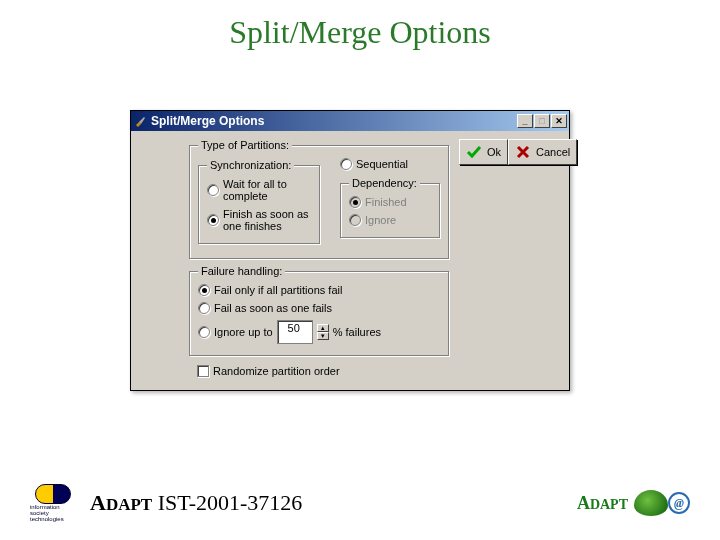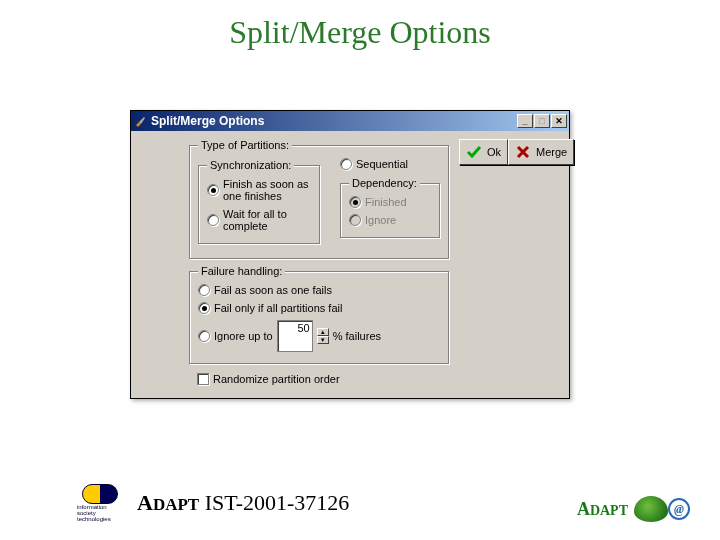"Merge" span { text: Merge -> Cancel }
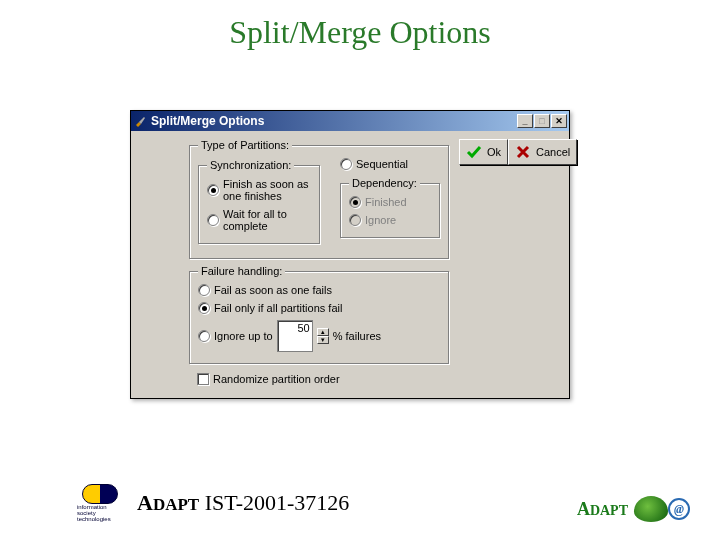"Finish as soon as one" div.row { order: before "Wait for all to complete" -> after "Wait for all to complete" }
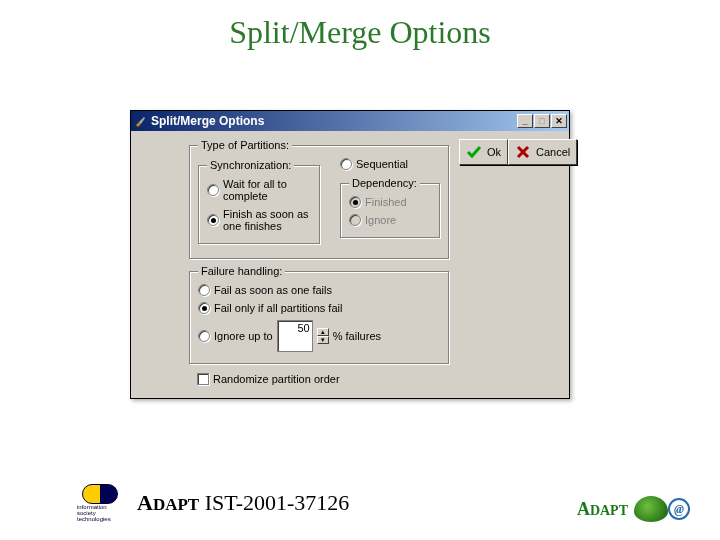"Fail as soon as one" div.row { order: before "Fail only if all partitions" -> after "Fail only if all partitions" }
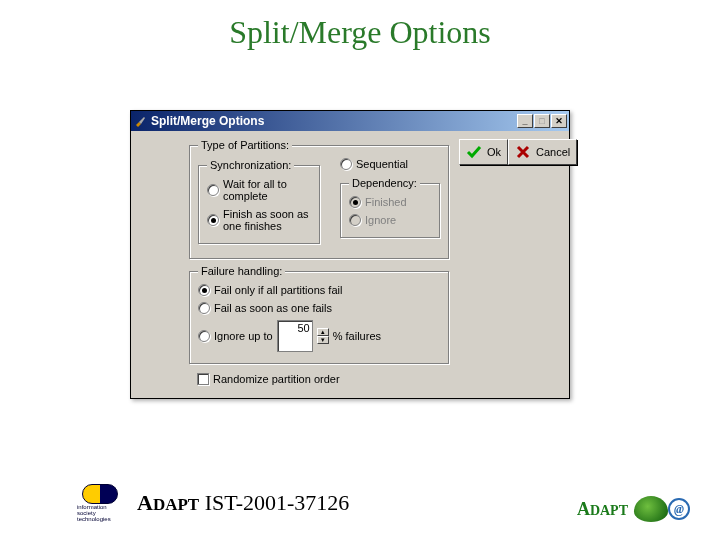"50" .spin { height: 32px -> 24px; text-align: right -> center }
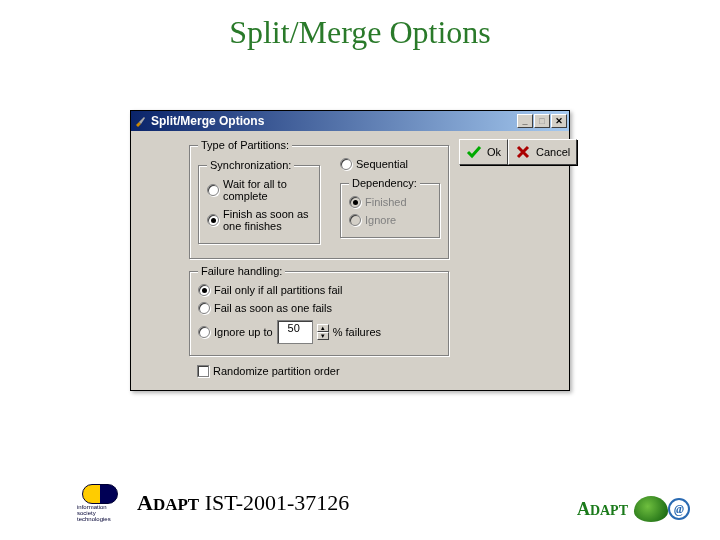"ADAPT IST-2001-37126" .footer { align-items: flex-end -> center; margin-left: 47px -> none }
